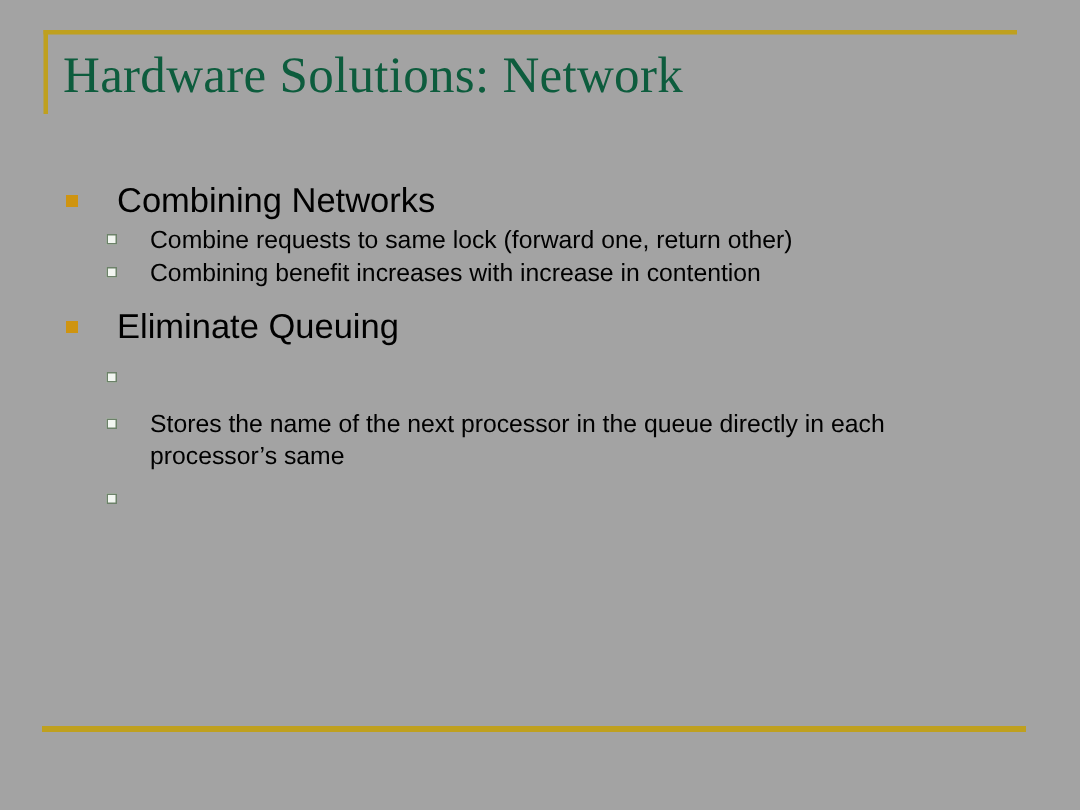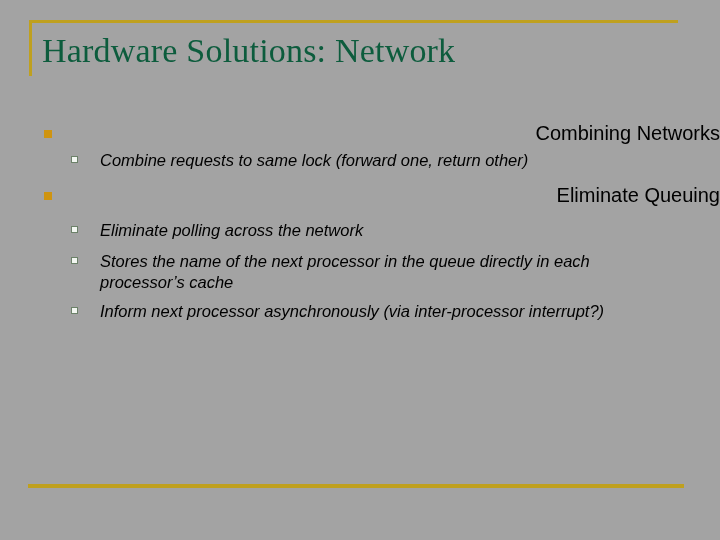"Combining Networks" .l1 { font-size: 20px -> 23px; text-align: right -> none }
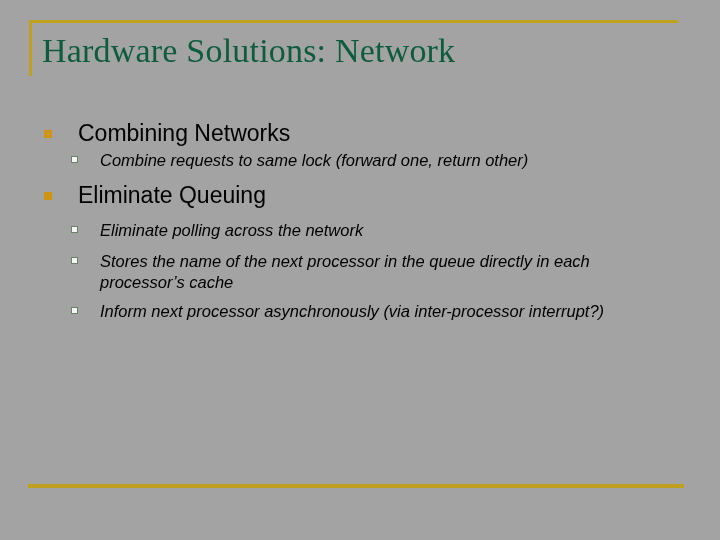"Combine requests to same lock" .l2 { font-style: italic -> none }
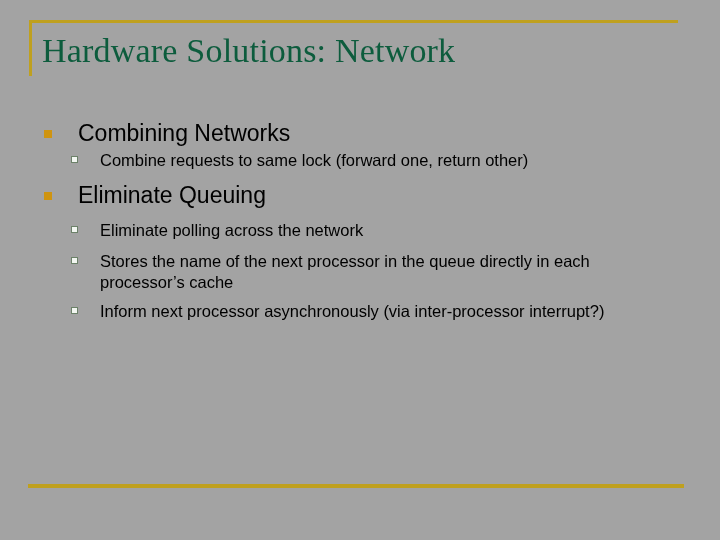"Combining benefit increases with" div.l2 { html: none -> <div> <span></span> <span>Combining benefit increases with increase in contention</span> </div> }
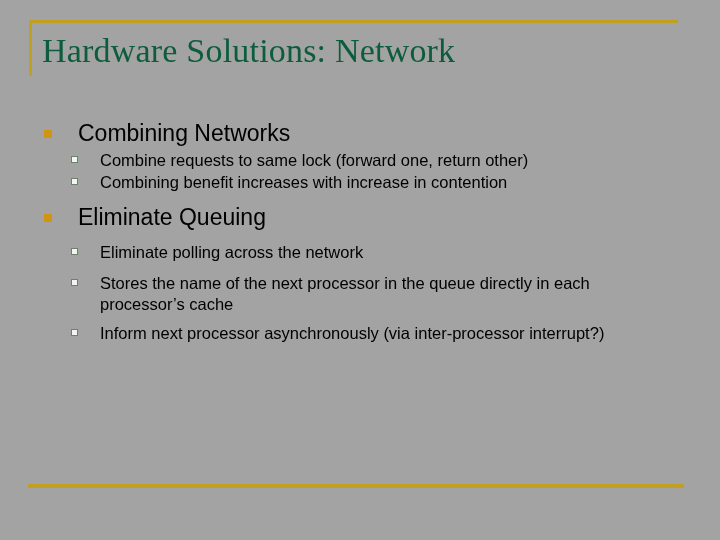"Eliminate polling across the network" span.l2-text { html: <span>Eliminate polling across the network</span> -> none }
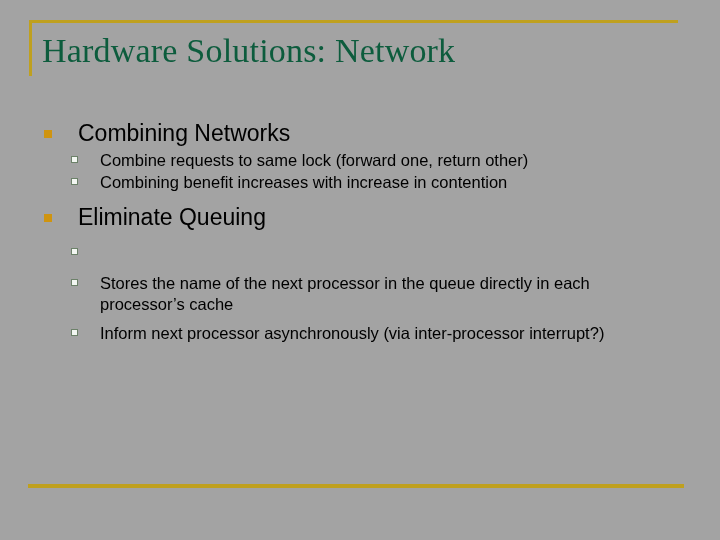"Stores the name of the" span.l2-text { text: cache -> same }
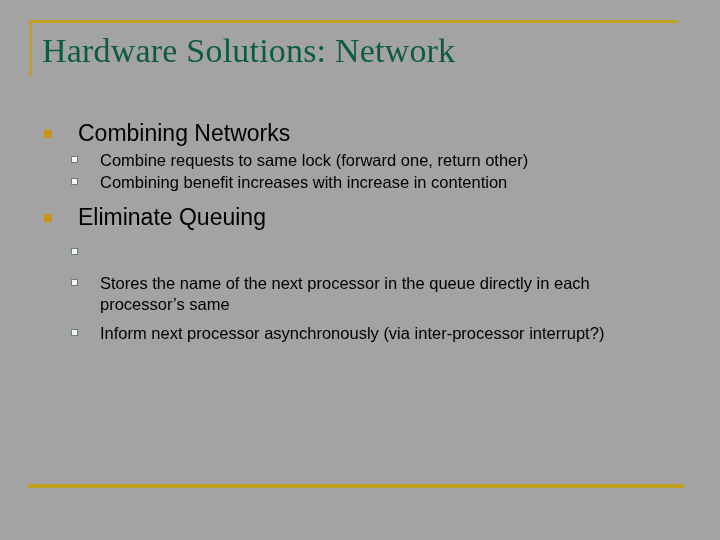"Inform next processor asynchronously" span.l2-text { html: <span>Inform next processor asynchronously (via inter-processor interrupt?)</span> -> none }
